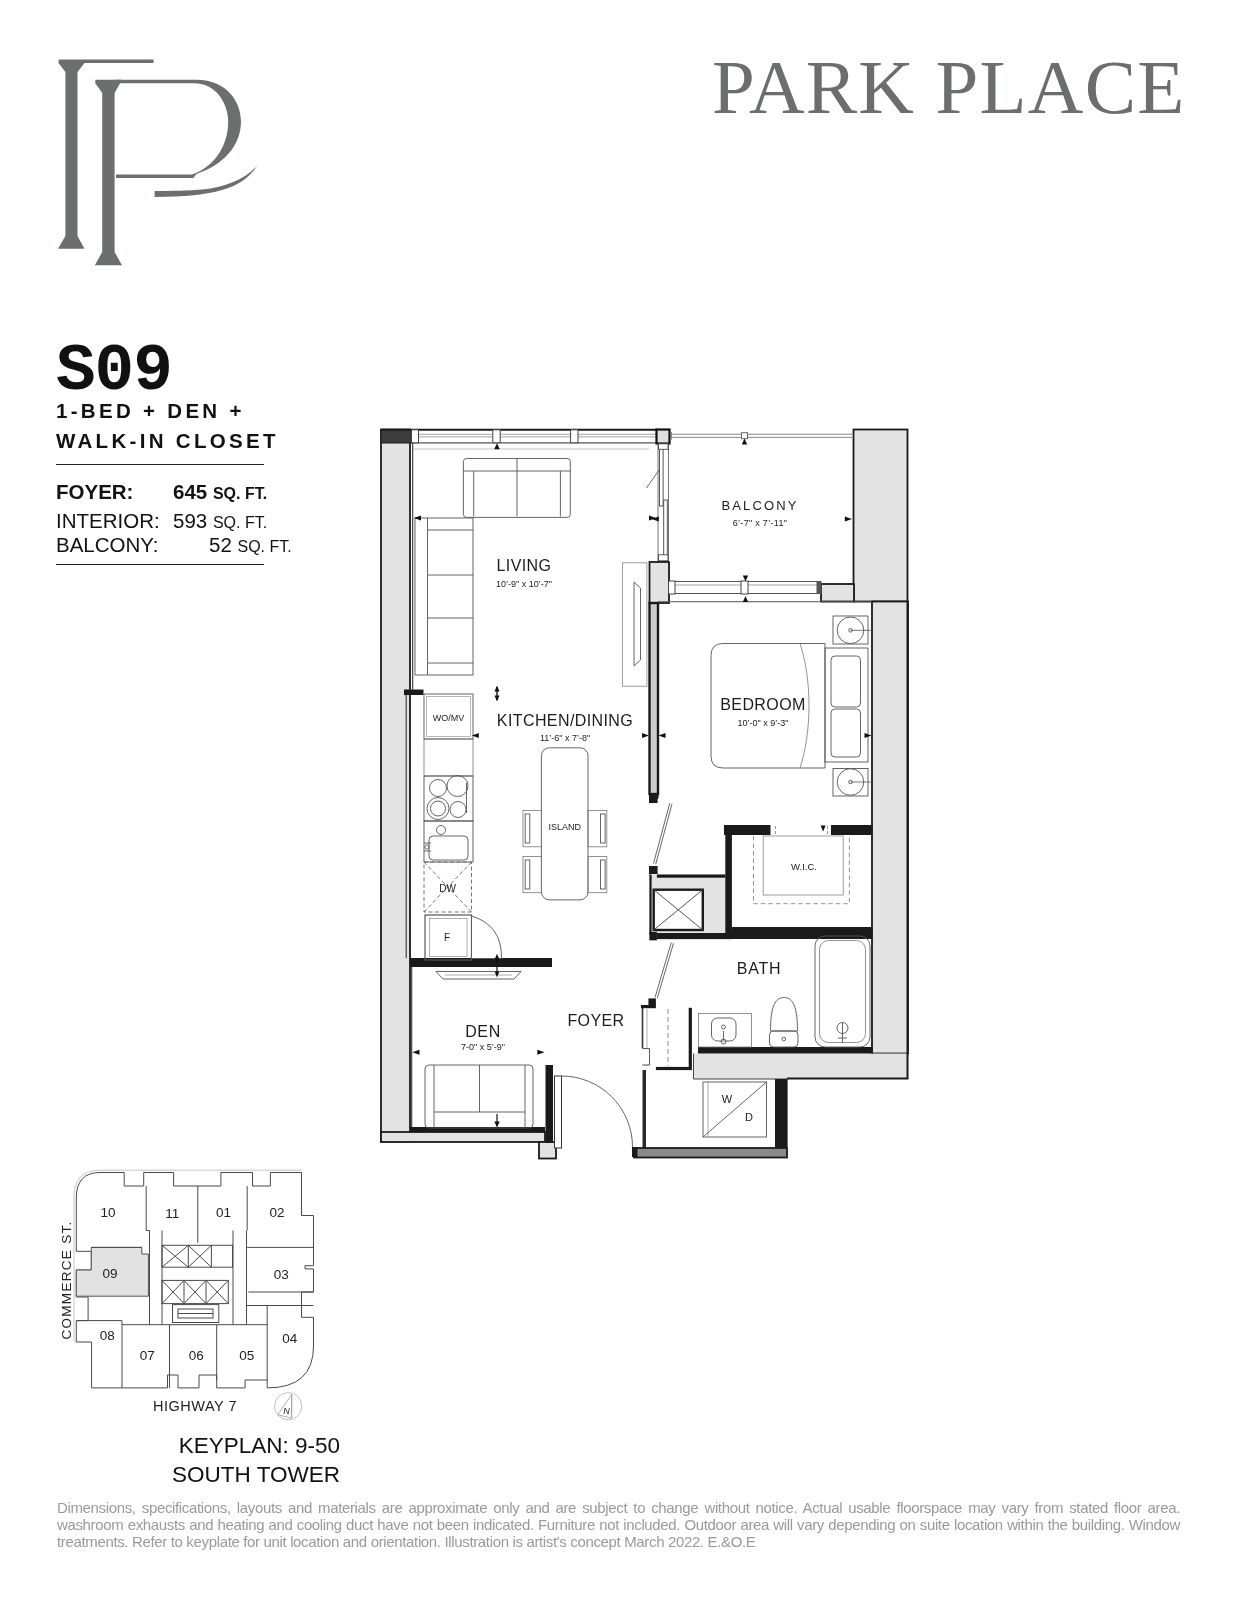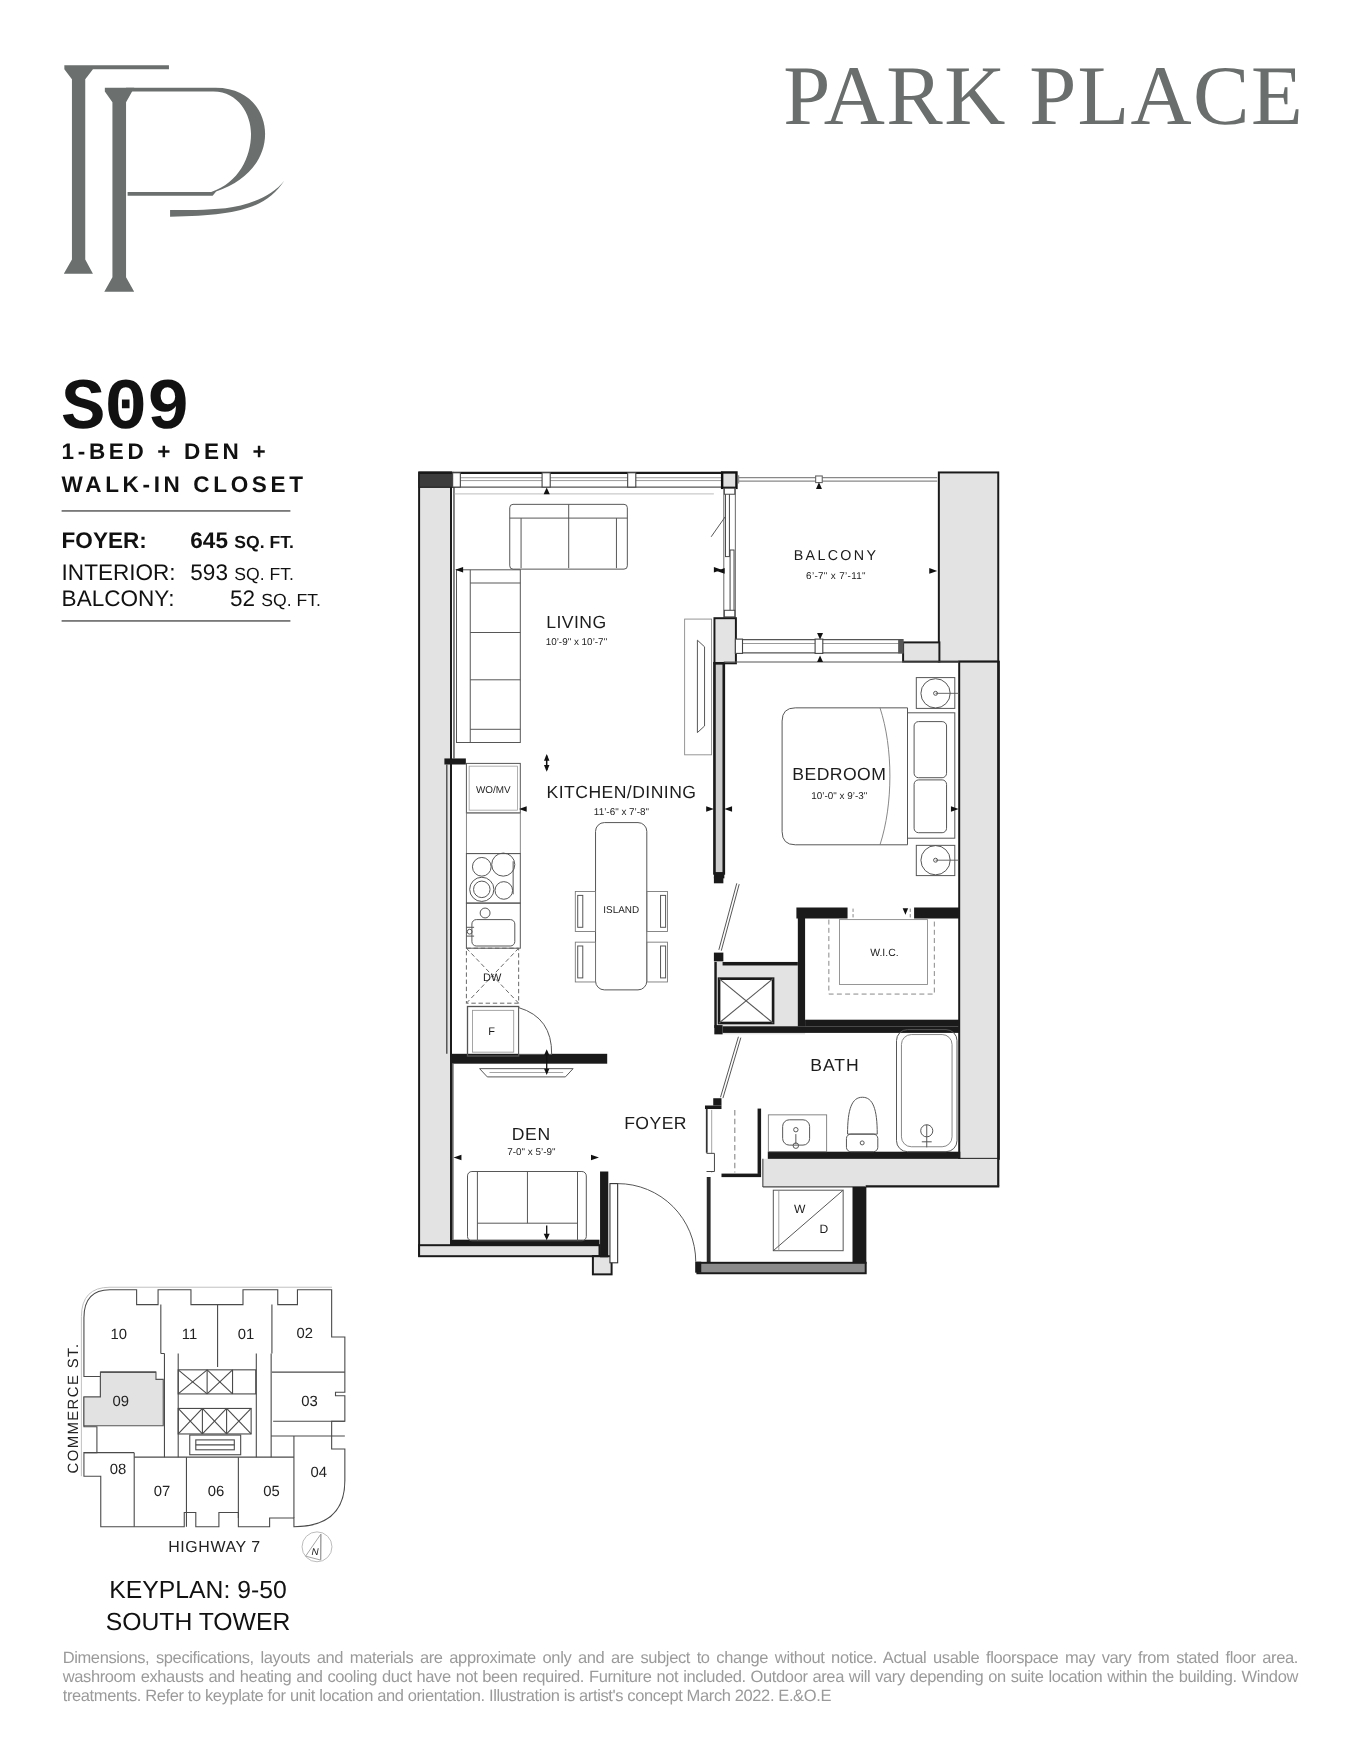"KEYPLAN: 9-50" div.abs { text-align: center -> right }
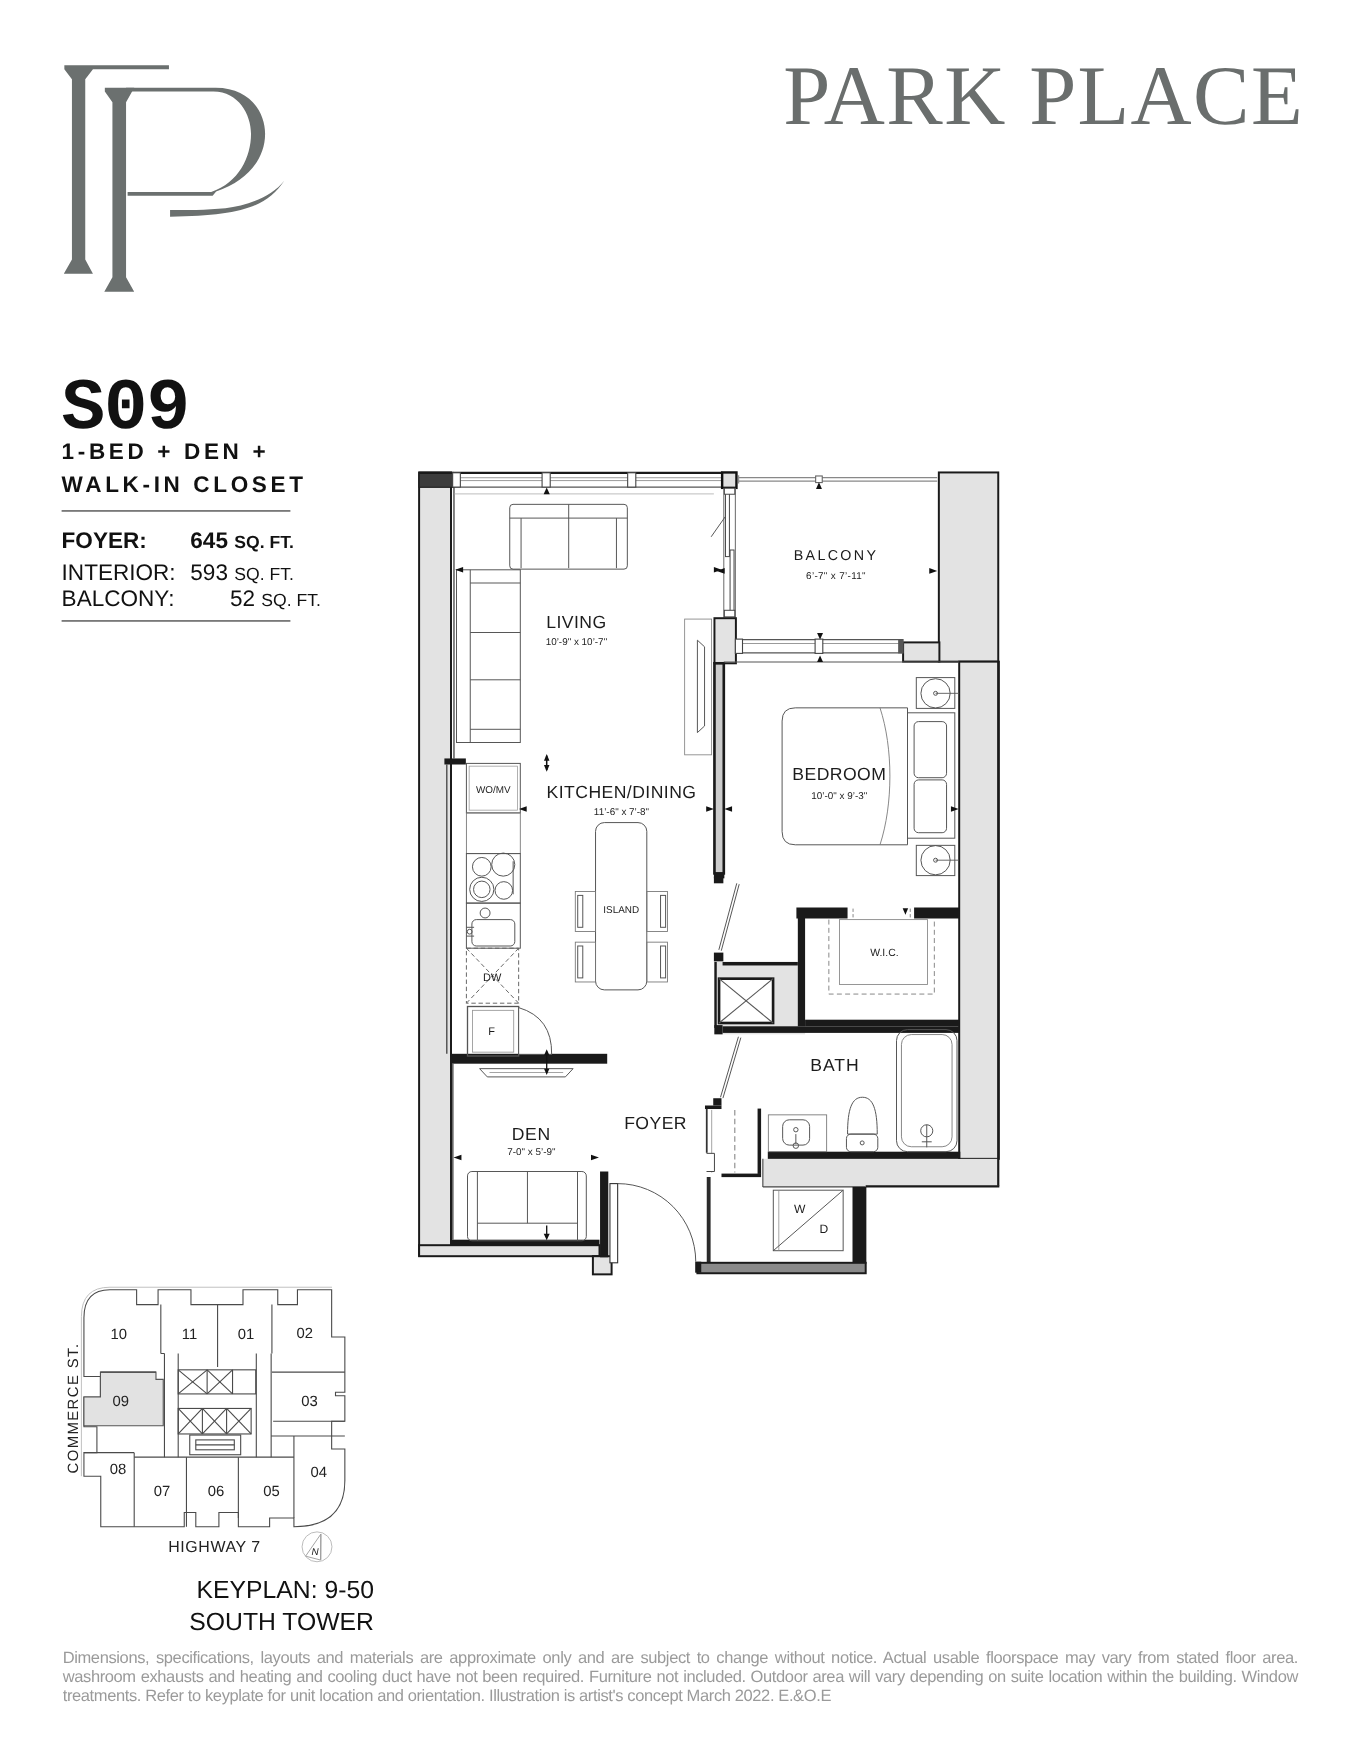"washroom exhausts and heating and" div { text: required -> indicated }
